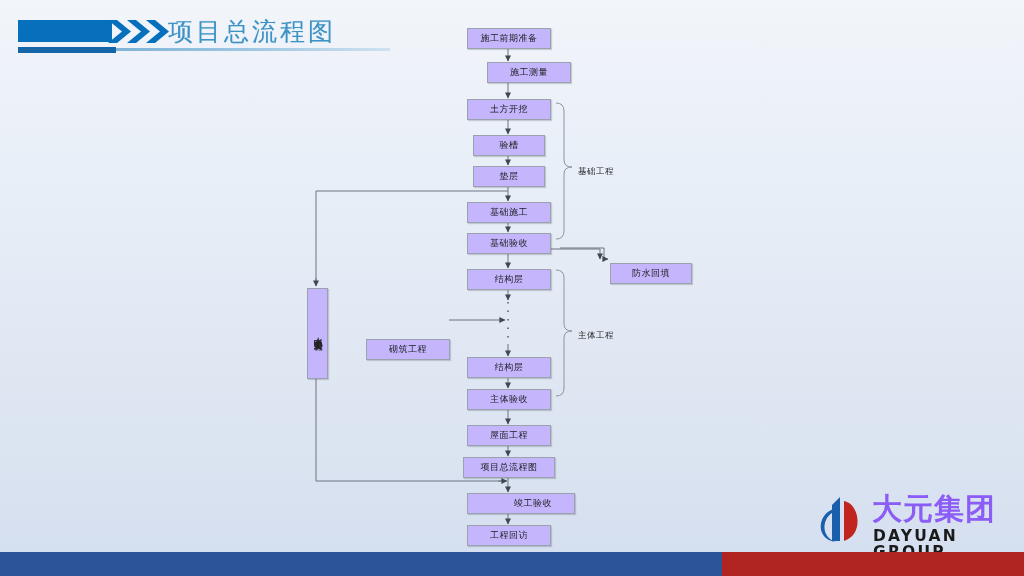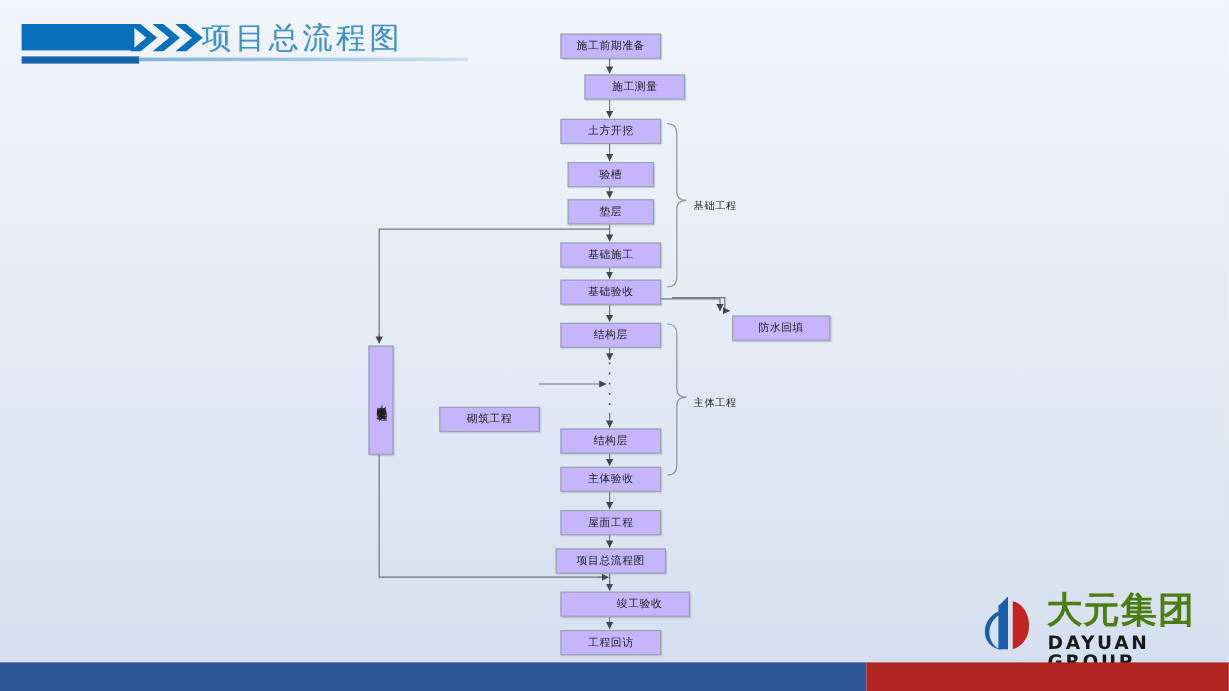"大元集团" .logo-txt-cn { color: #4d7c0f -> #8b5cf6 }
